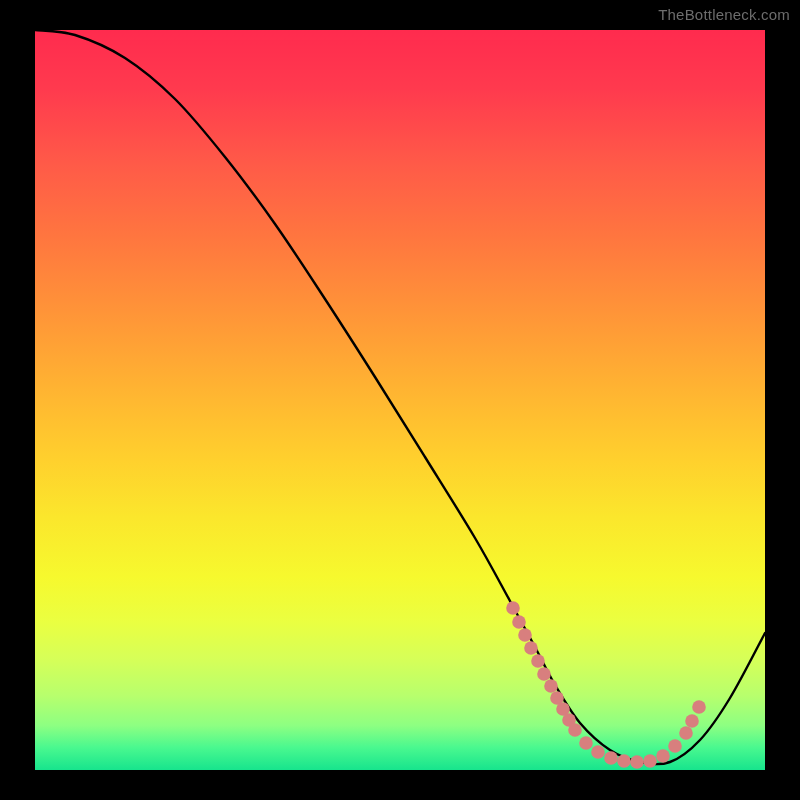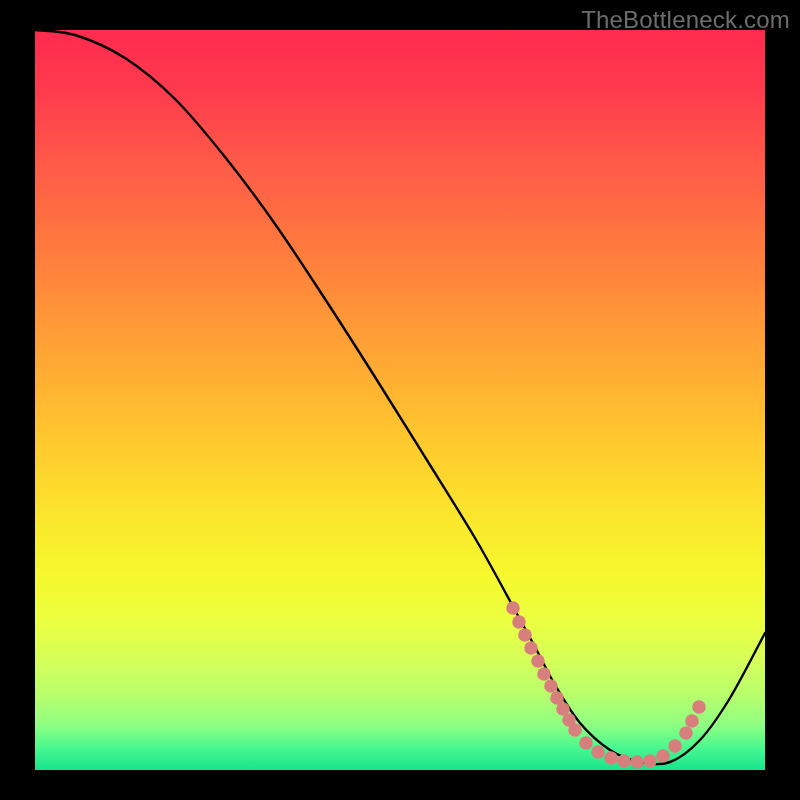"TheBottleneck.com" .watermark { font-size: 24px -> 15px }
